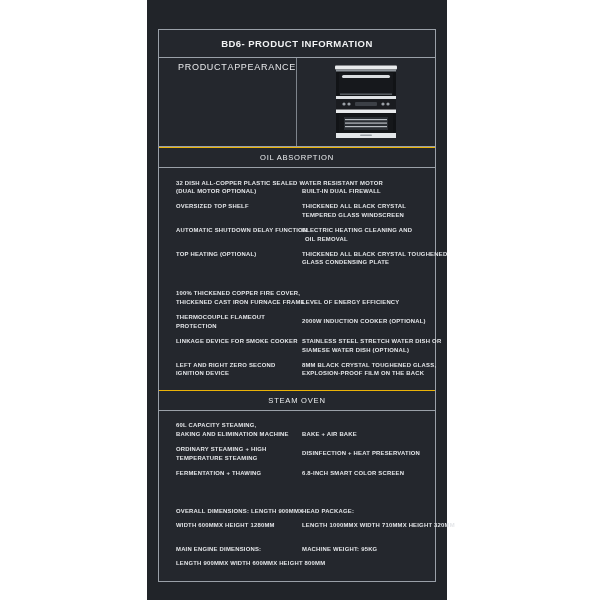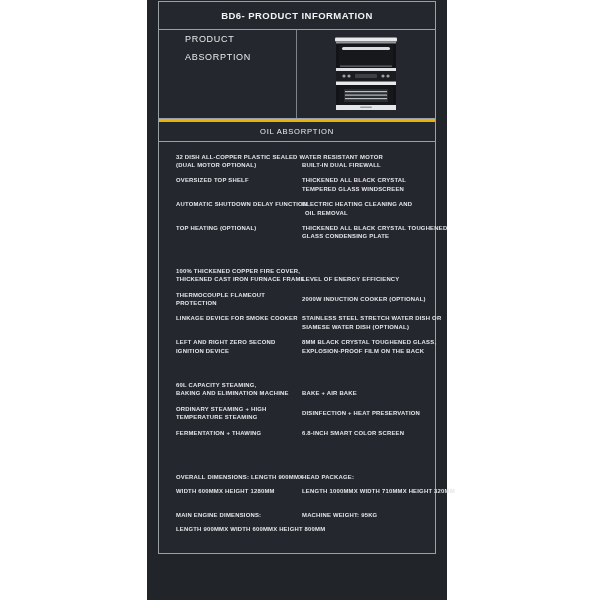"BD6- PRODUCT INFORMATION" .card { top: 1px -> 29px }
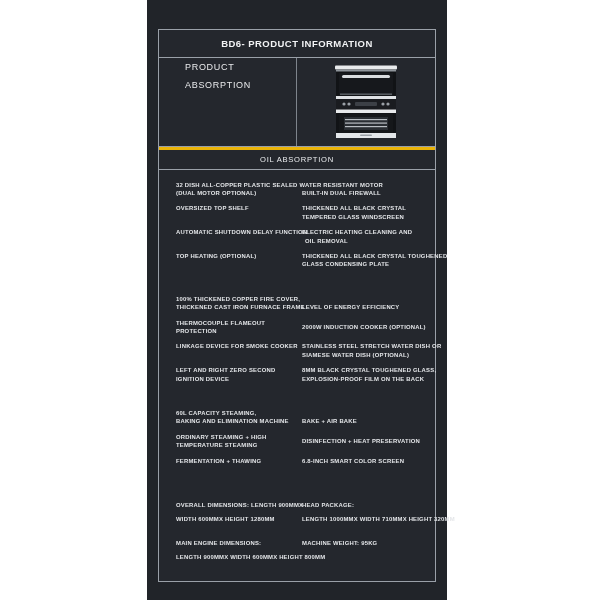"PRODUCT" .appearance-label { flex-direction: column -> row; justify-content: flex-start -> flex-end }
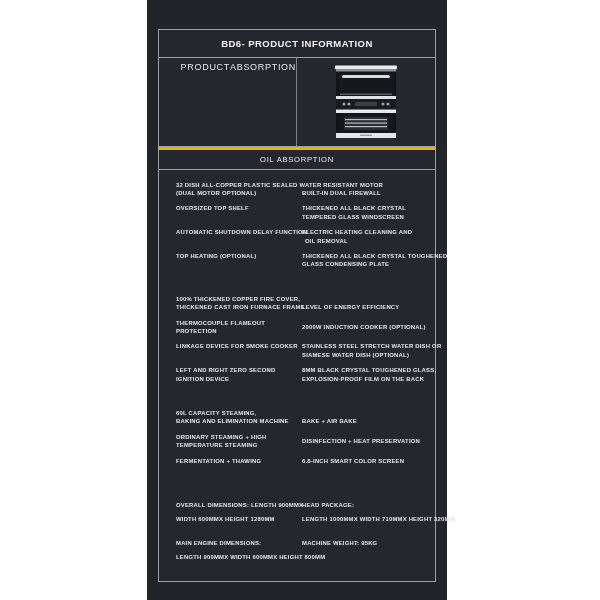"ABSORPTION" span { text: ABSORPTION -> APPEARANCE }
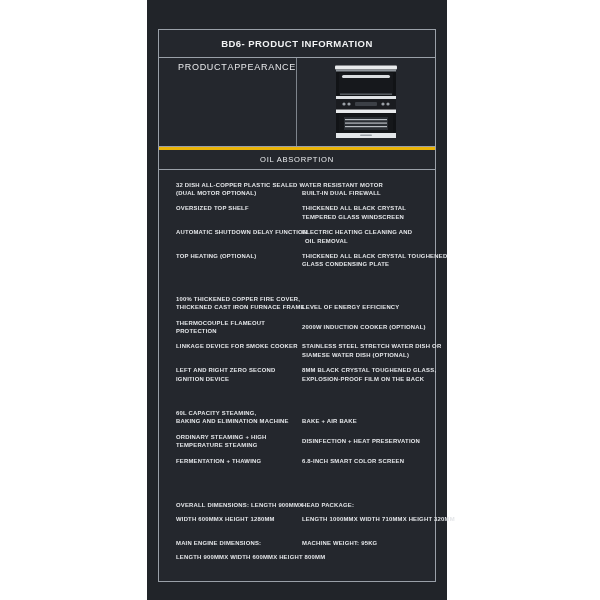"OIL ABSORPTION" .section-head { border-top: 3px solid #eab308 -> 1px solid #eab308 }
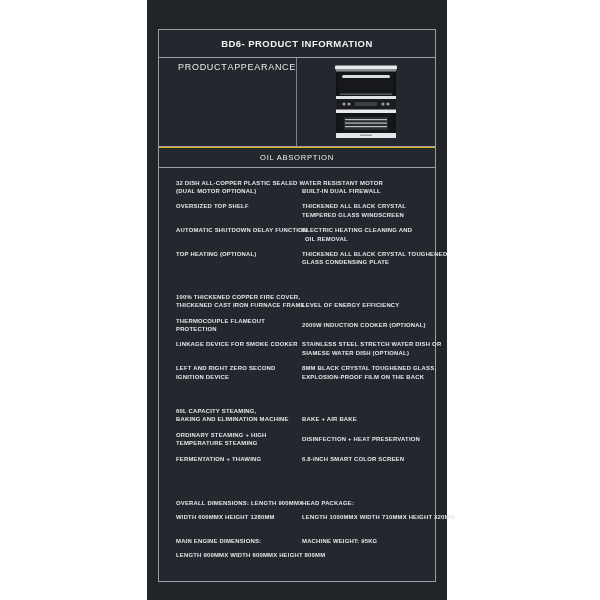"STEAM OVEN" div.section-head { html: none -> <div> <span>STEAM OVEN</span> </div> }
